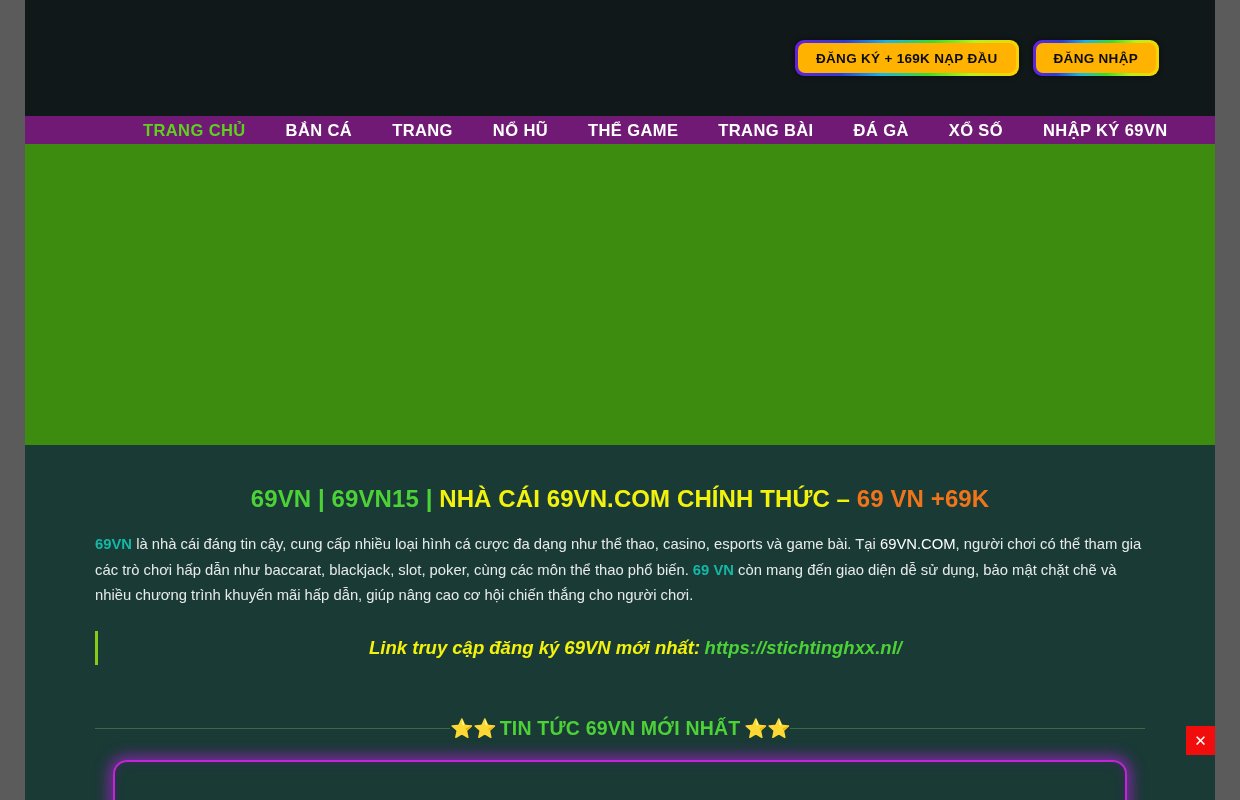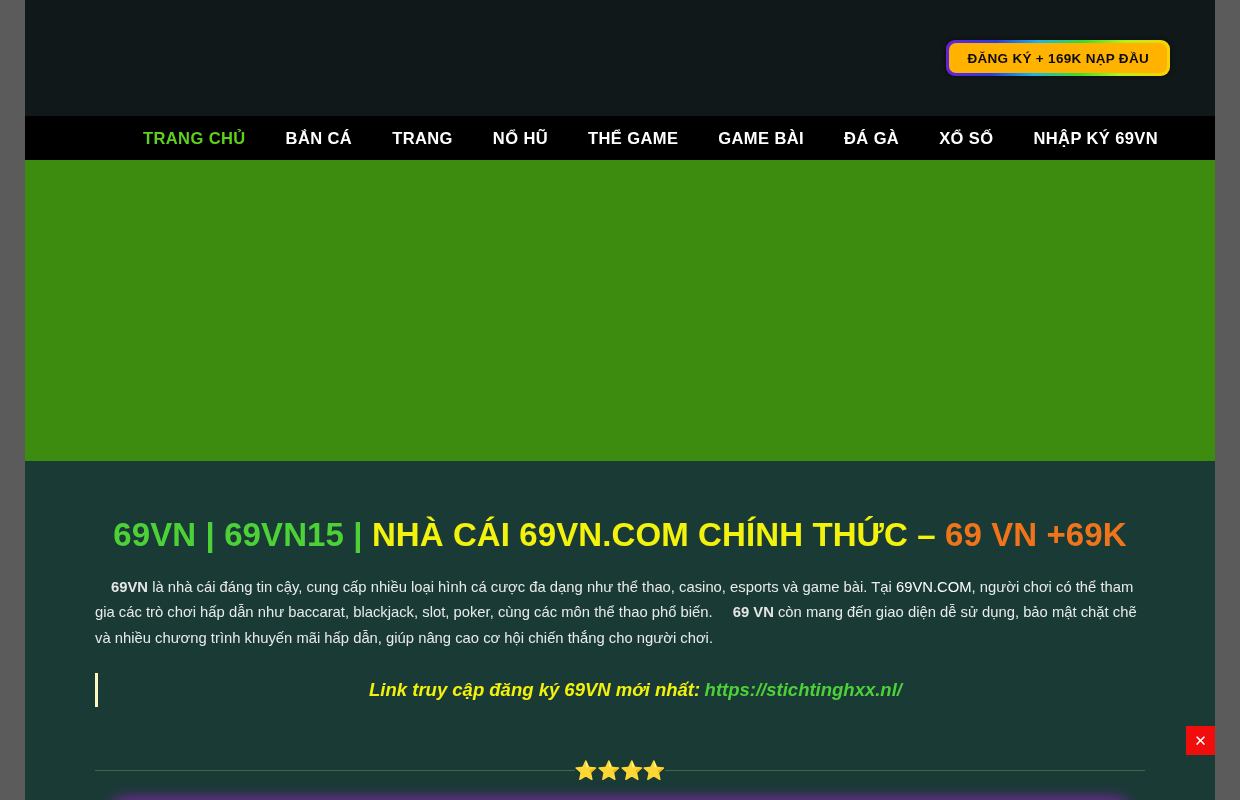"ĐĂNG KÝ + 169K NẠP" .header-actions { right: 45px -> 56px }
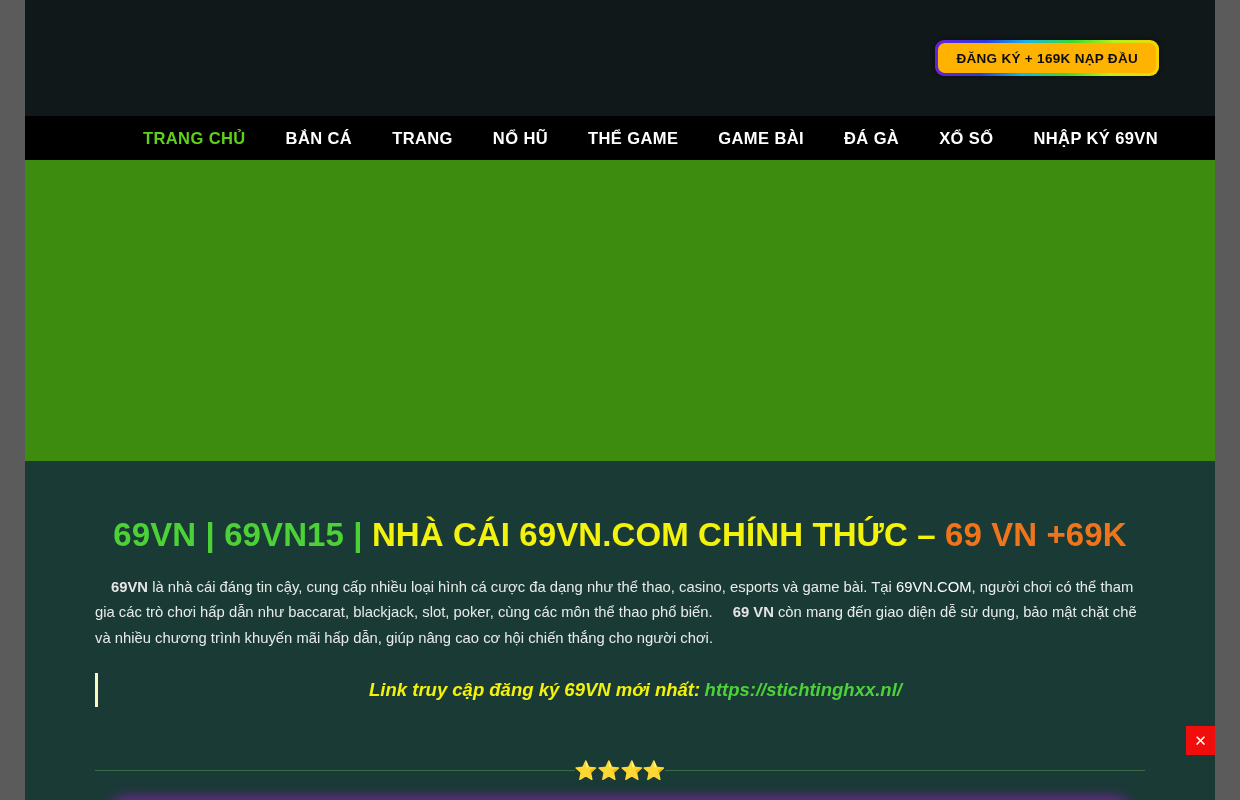"ĐĂNG NHẬP" div.rainbow-btn { html: none -> <div> <span>ĐĂNG NHẬP</span> </div> }
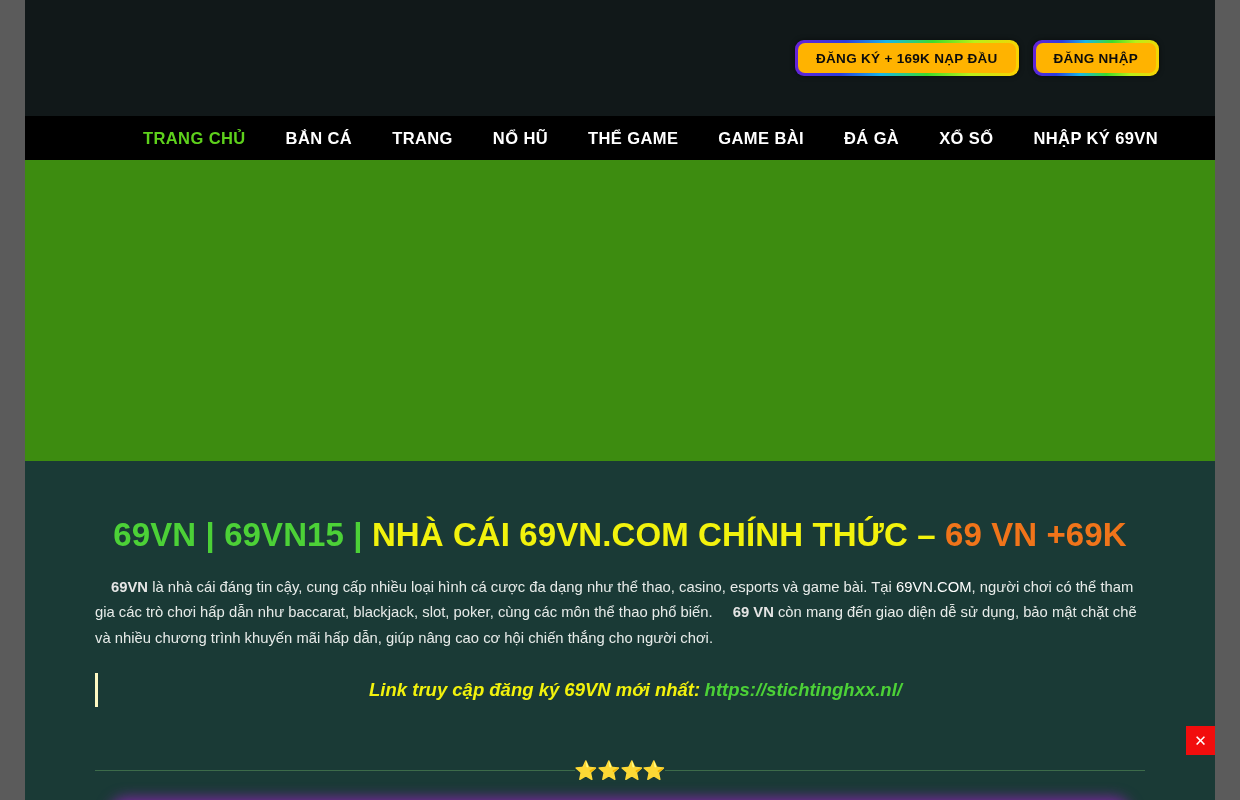"TRANG CHỦ" .main-nav { background: #000000 -> #701a75; height: 44px -> 28px }
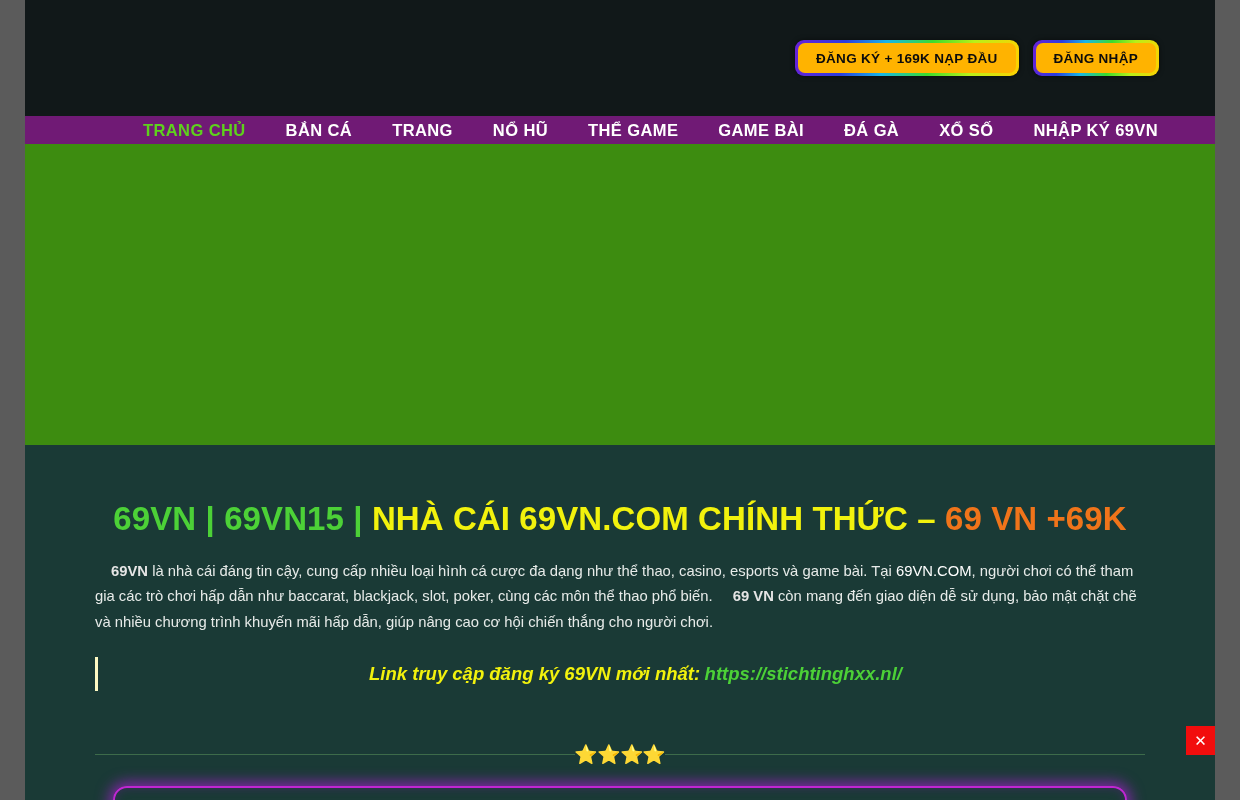"GAME BÀI" a.nav-item { text: GAME -> TRANG }
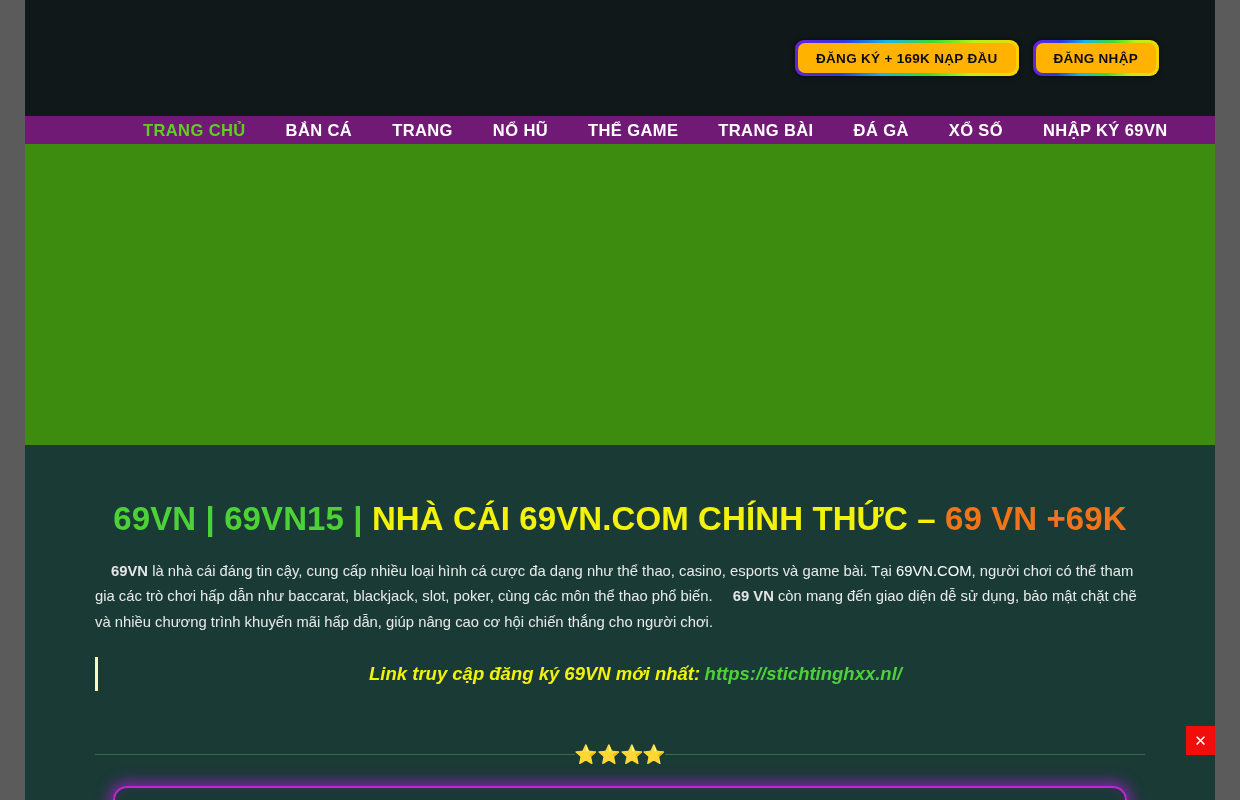"69VN | 69VN15 | NHÀ" .page-title { font-size: 33px -> 24px; padding-top: 53px -> 38px }
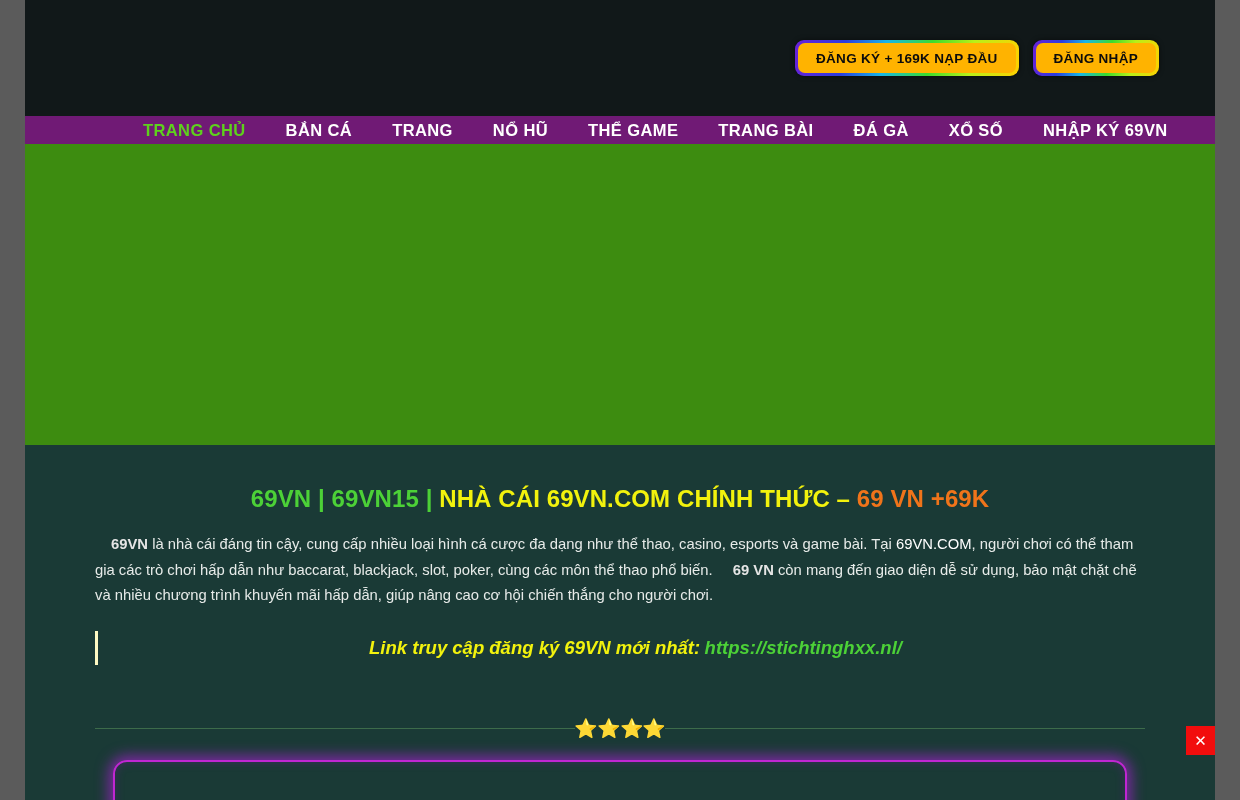"69VN" .intro .hl-green { color: #e5e5e5 -> #14b8a6; margin-left: 16px -> none }
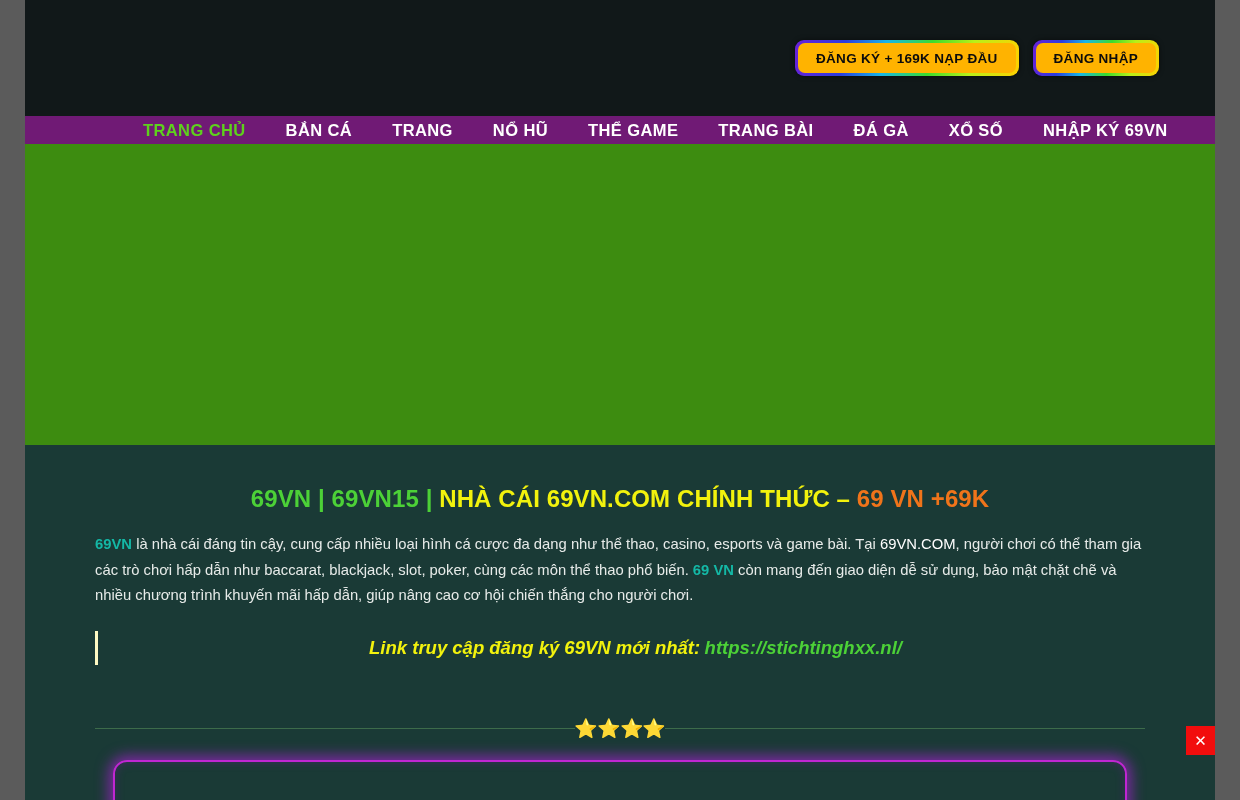"Link truy cập đăng ký" .link-box { border-left: 3px solid #fef9c3 -> 3px solid #84cc16 }
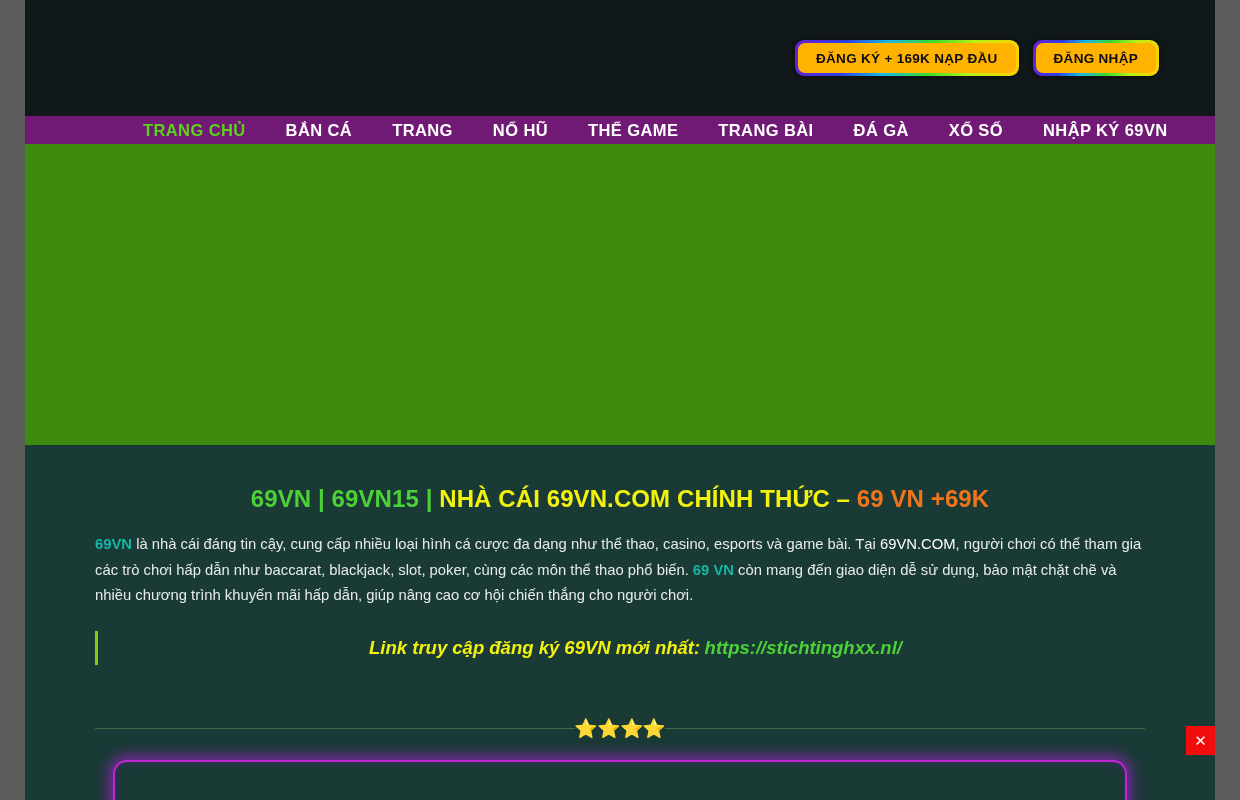"TIN TỨC 69VN MỚI NHẤT" span.news-title { html: none -> <span>TIN TỨC 69VN MỚI NHẤT</span> }
